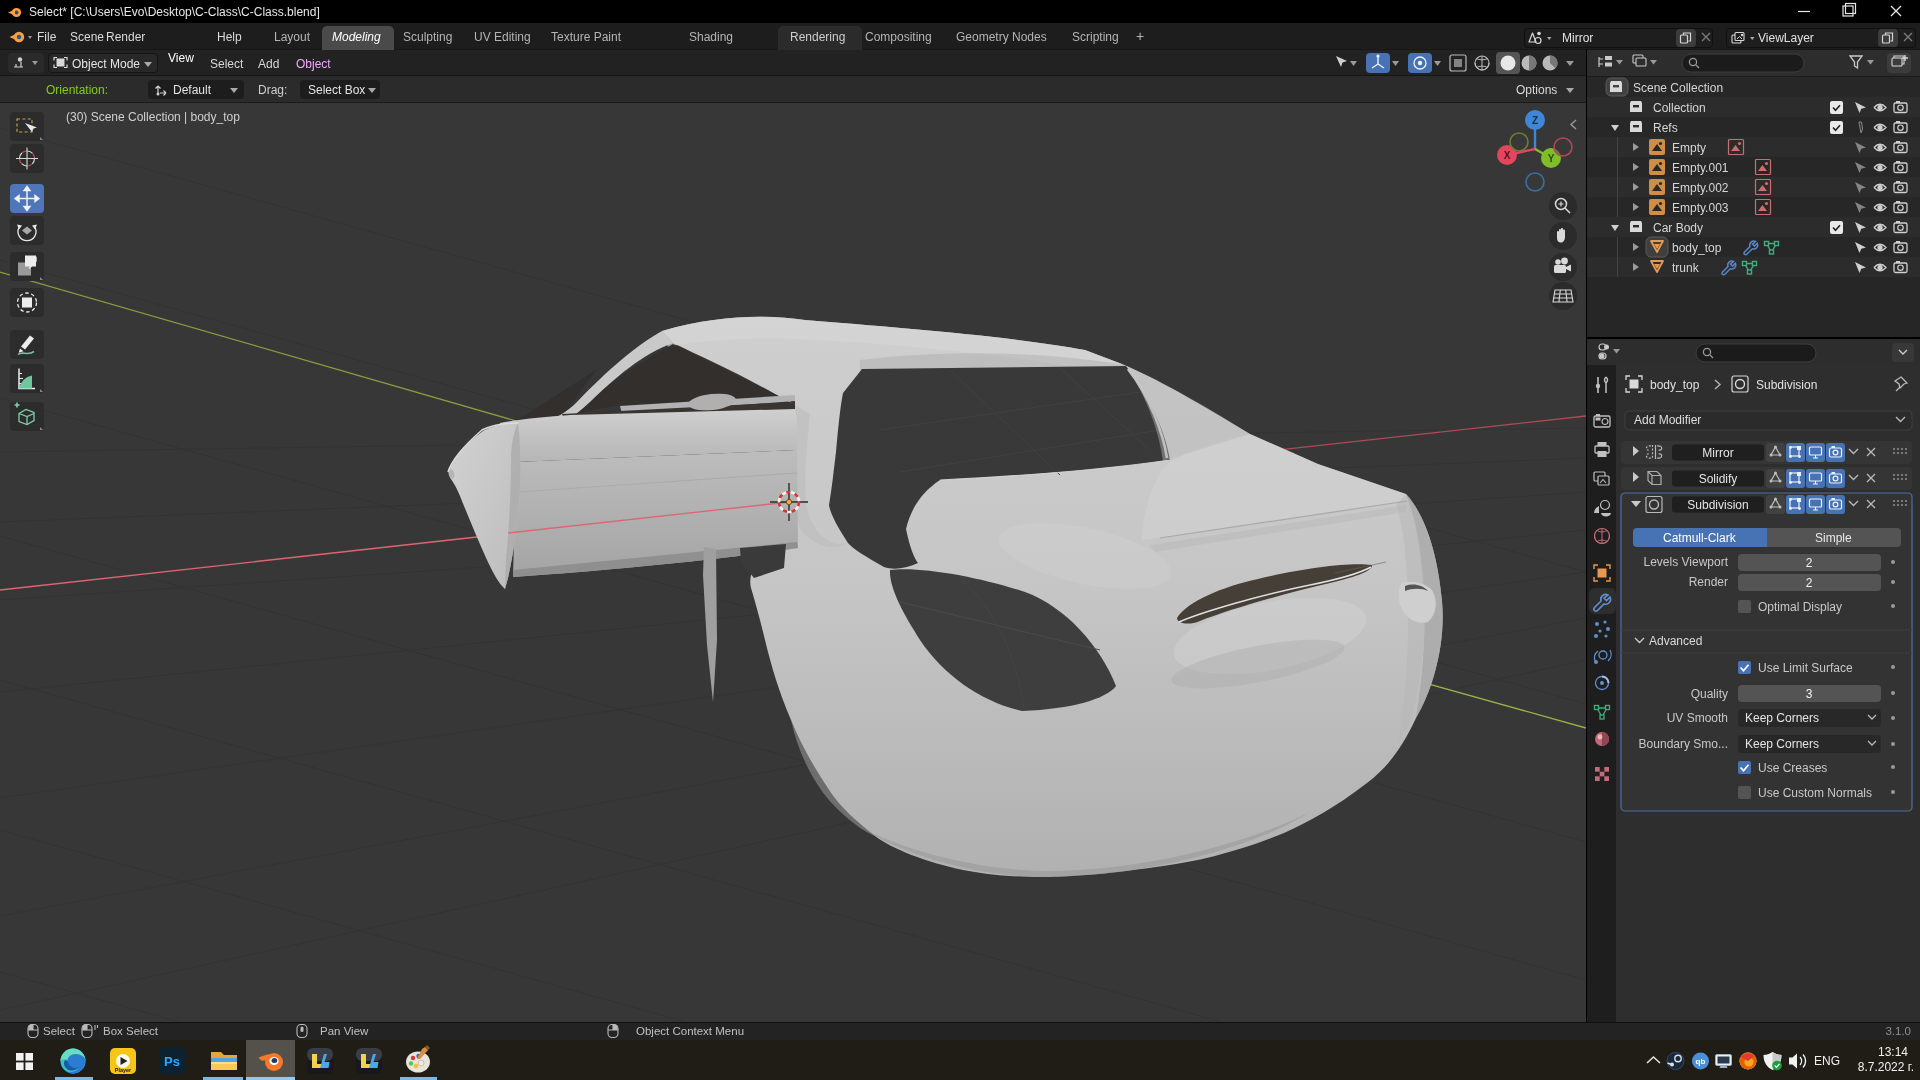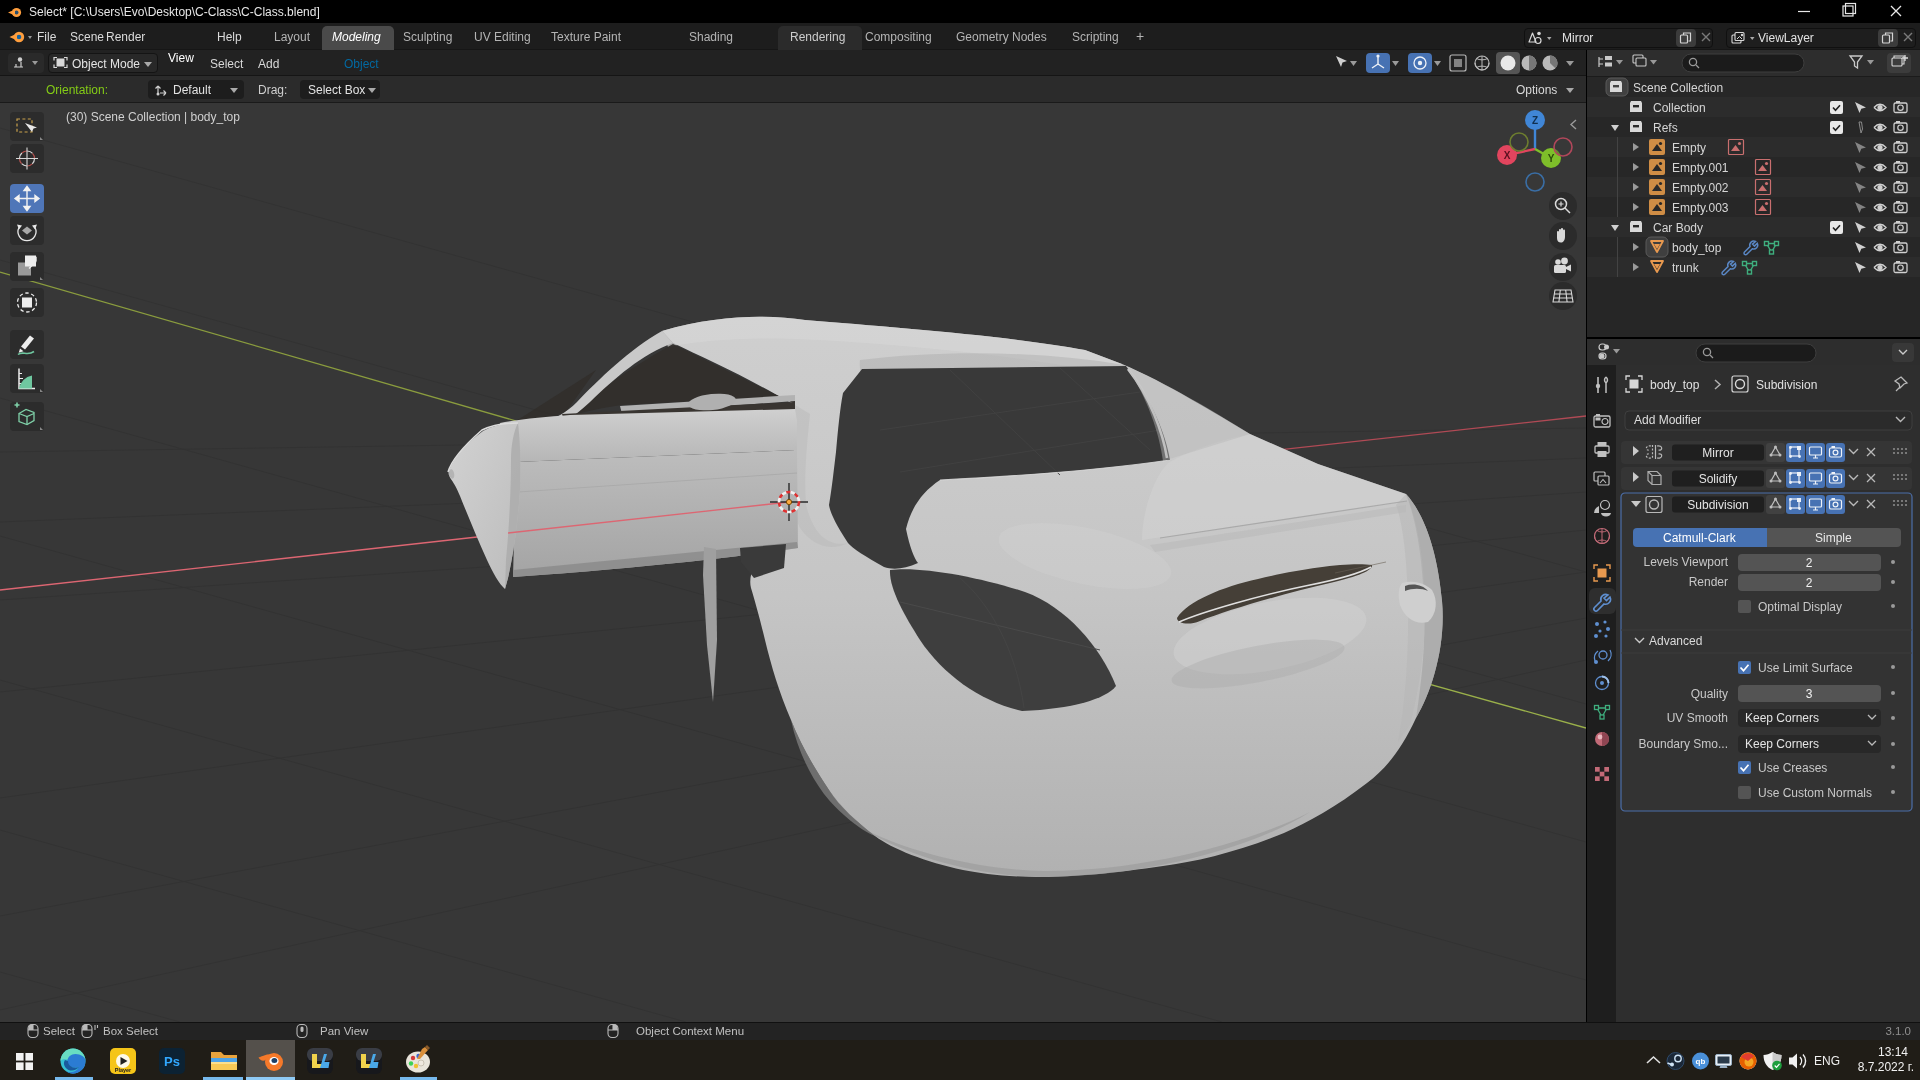"Object" div.t { color: #0369a1 -> #f0abfc; margin-left: 48px -> none }
